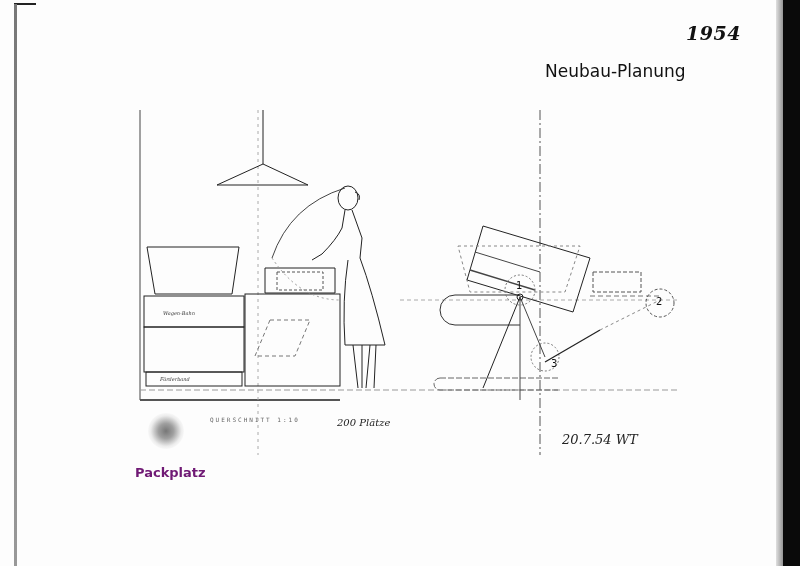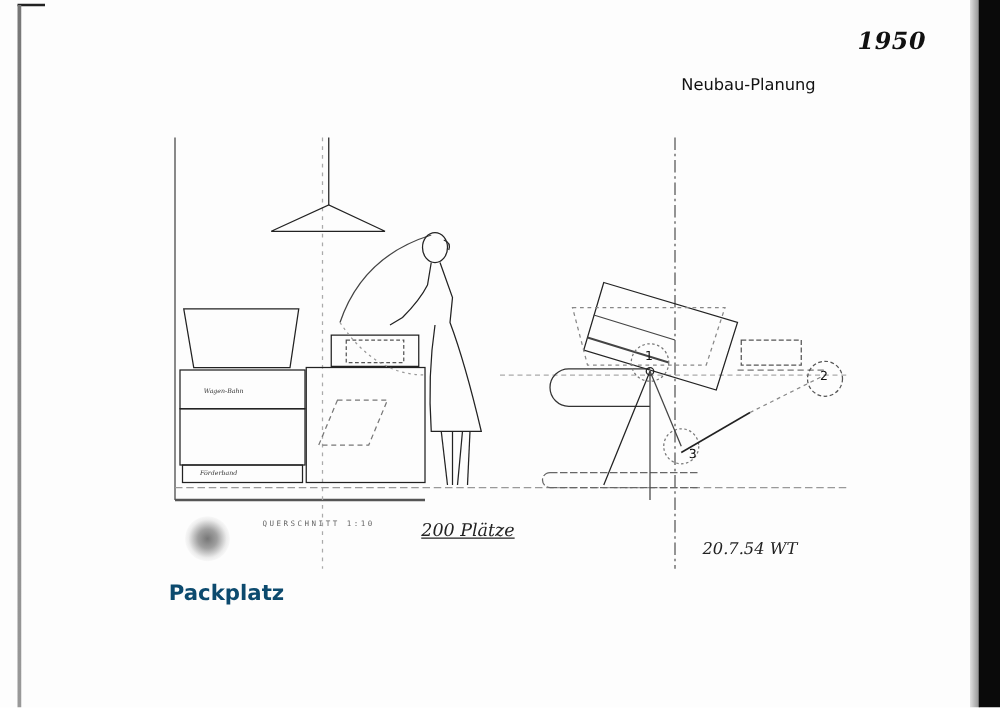"1950" div.year { text: 1950 -> 1954 }
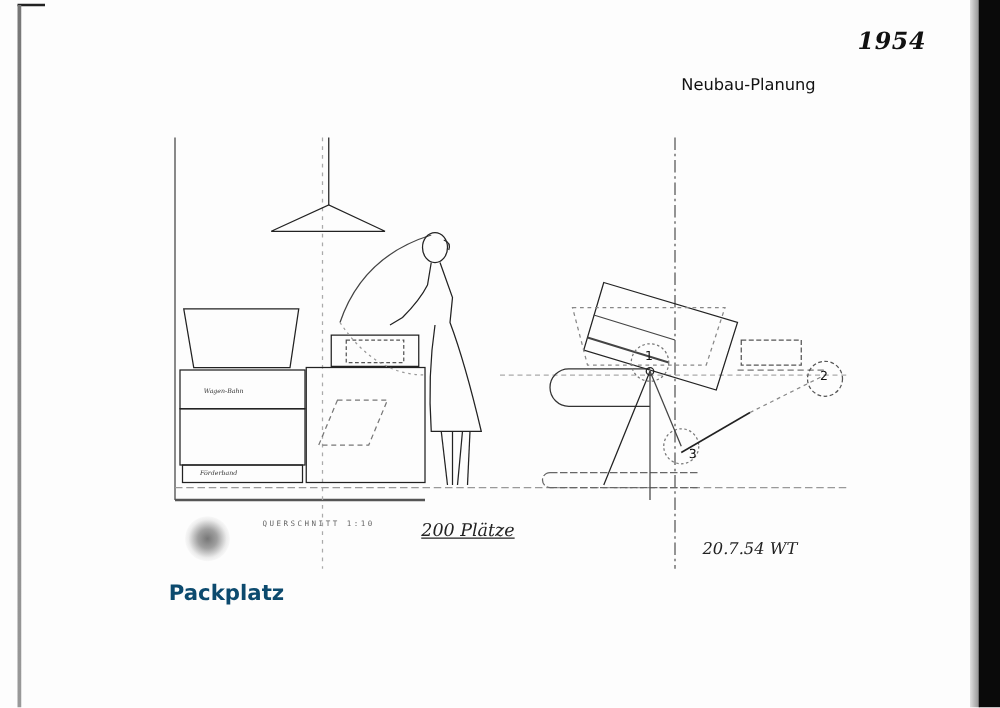"Neubau-Planung" .title { font-size: 13px -> 17px }
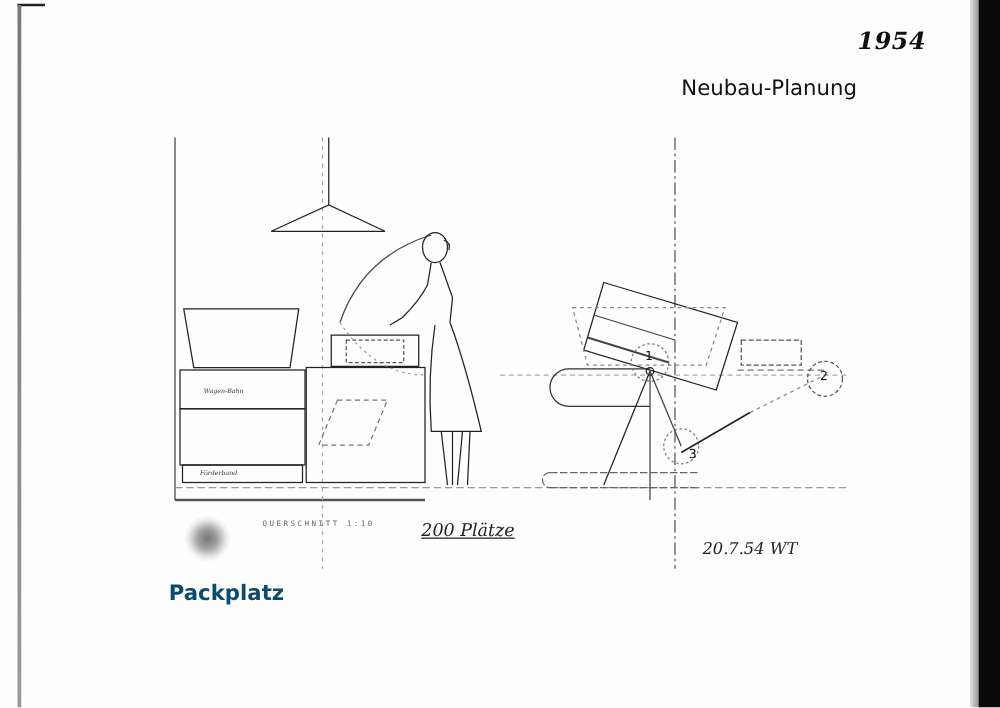"200 Plätze" span.hand { font-size: 14px -> 10px; text-decoration: underline -> none }
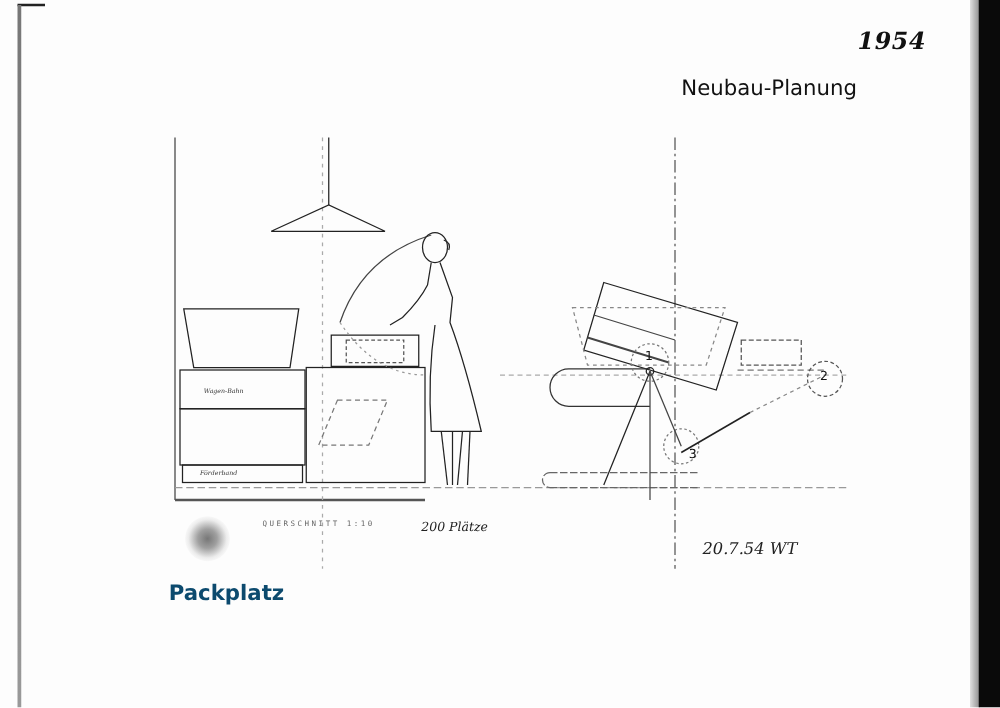"Packplatz" .caption { color: #0c4a6e -> #701a75; font-size: 17px -> 13px }
